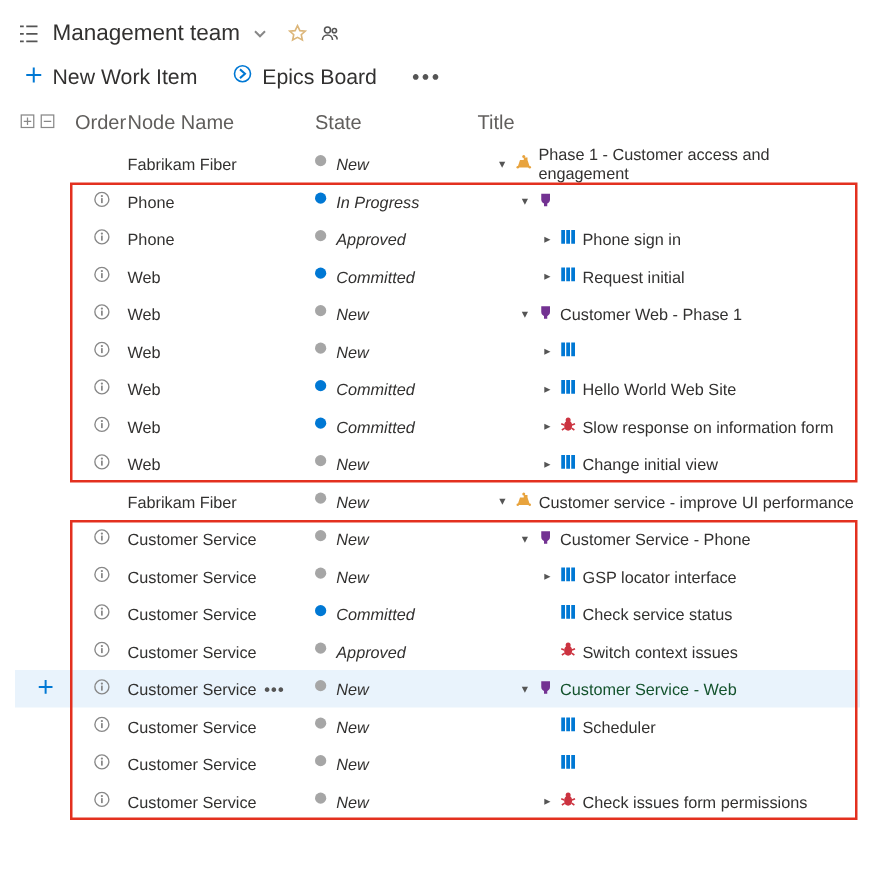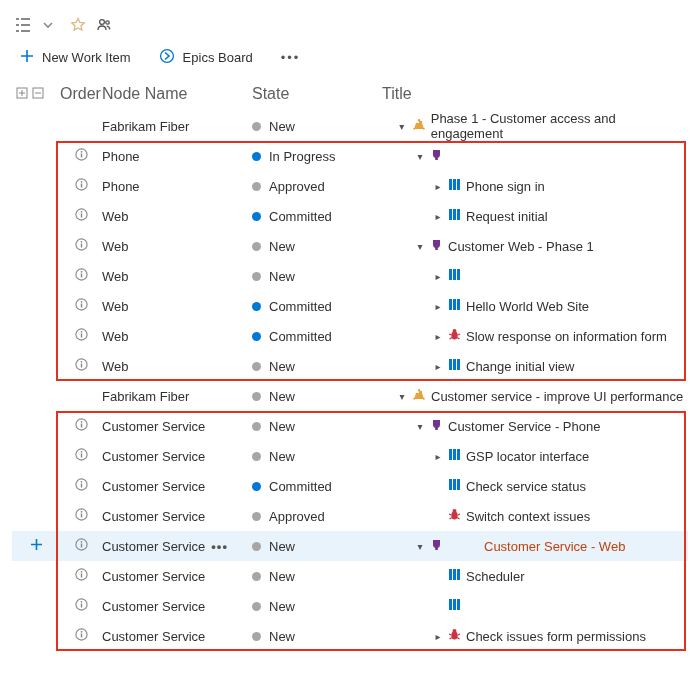"Management team" span.title { html: none -> <span>Management team</span> }
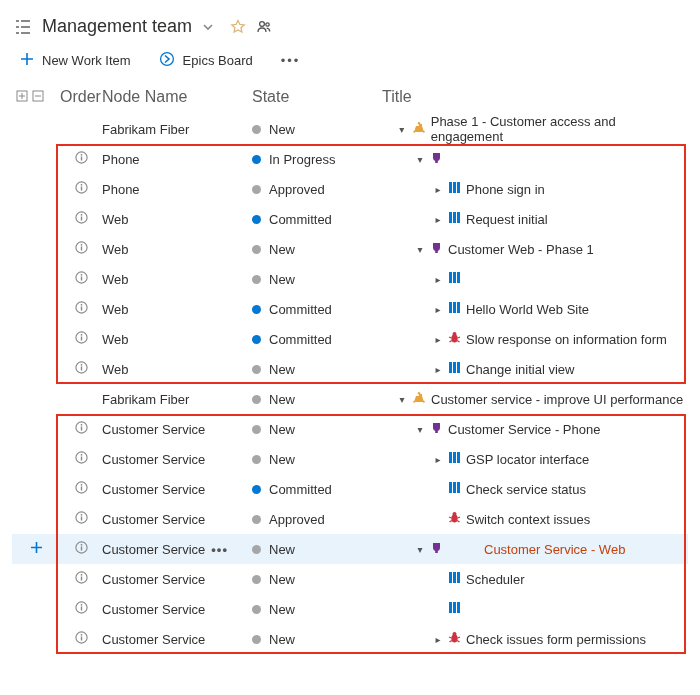"New Work Item" .toolbar .item { font-size: 13px -> 17px }
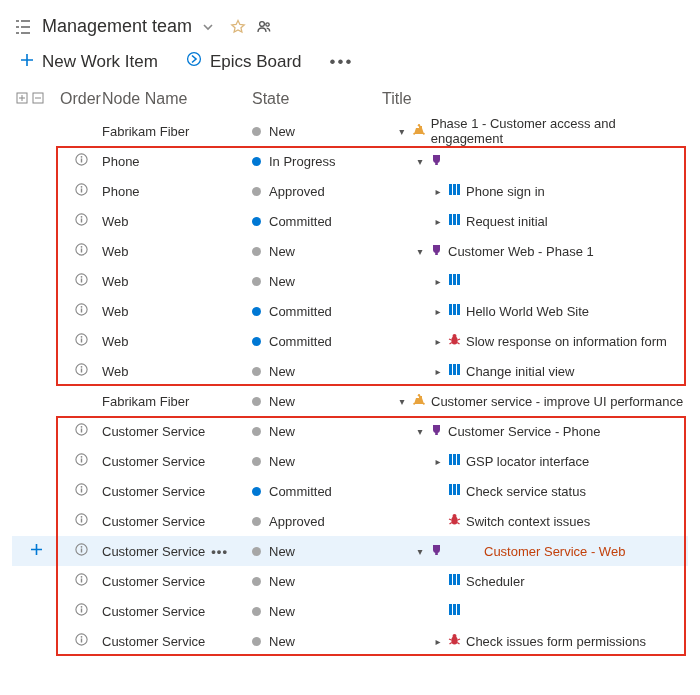"New" .row .statecell { align-items: center -> none; font-style: none -> italic }
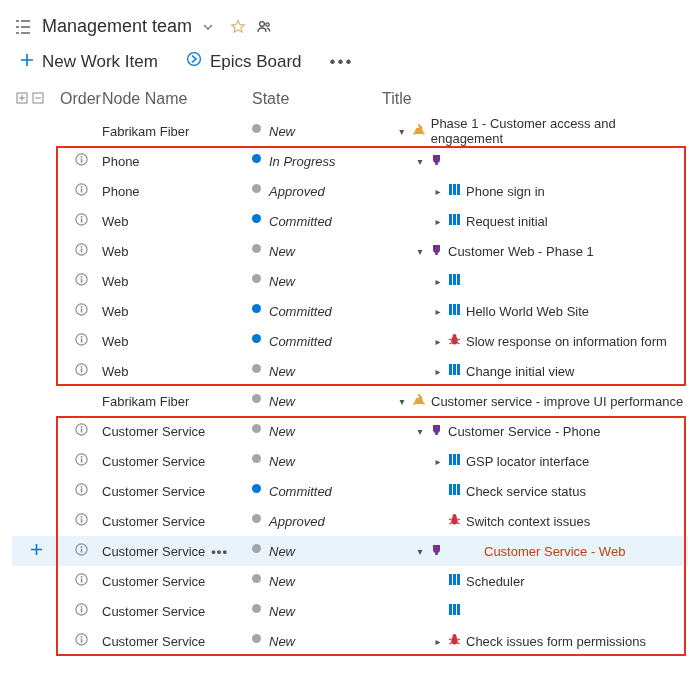"Customer Service - Web" .t-link { color: #c2410c -> #14532d; margin-left: 36px -> none }
